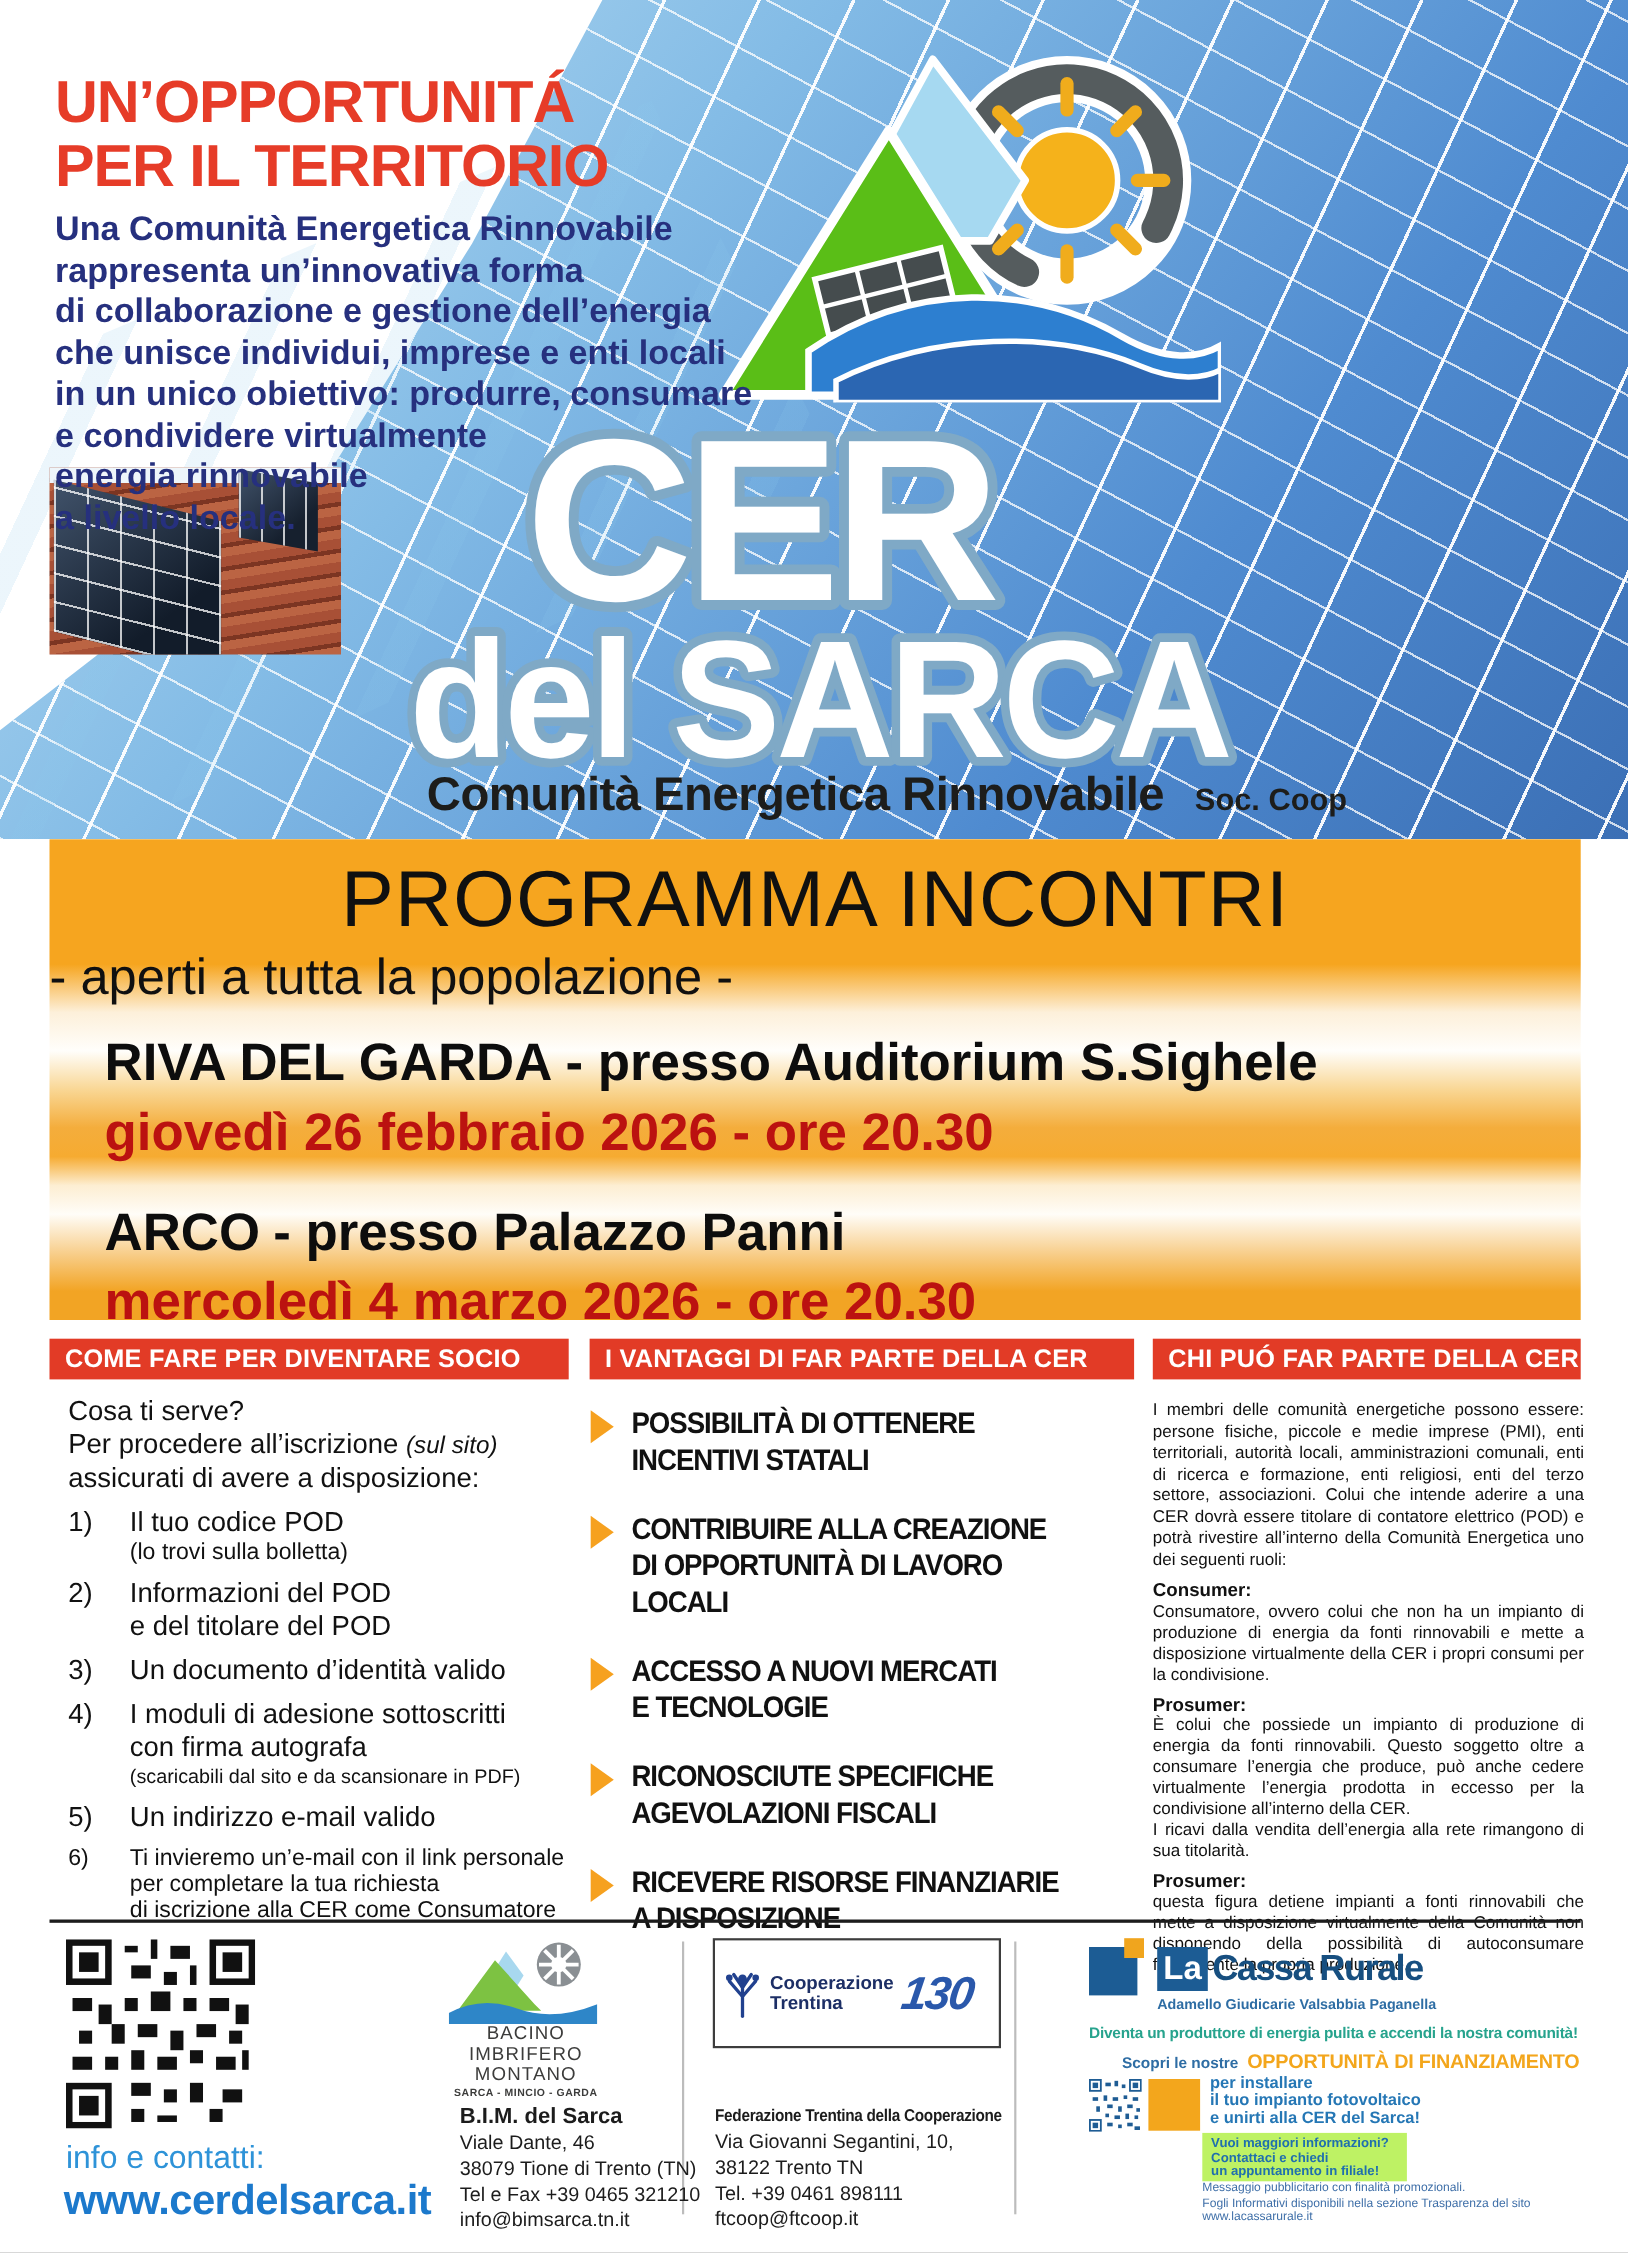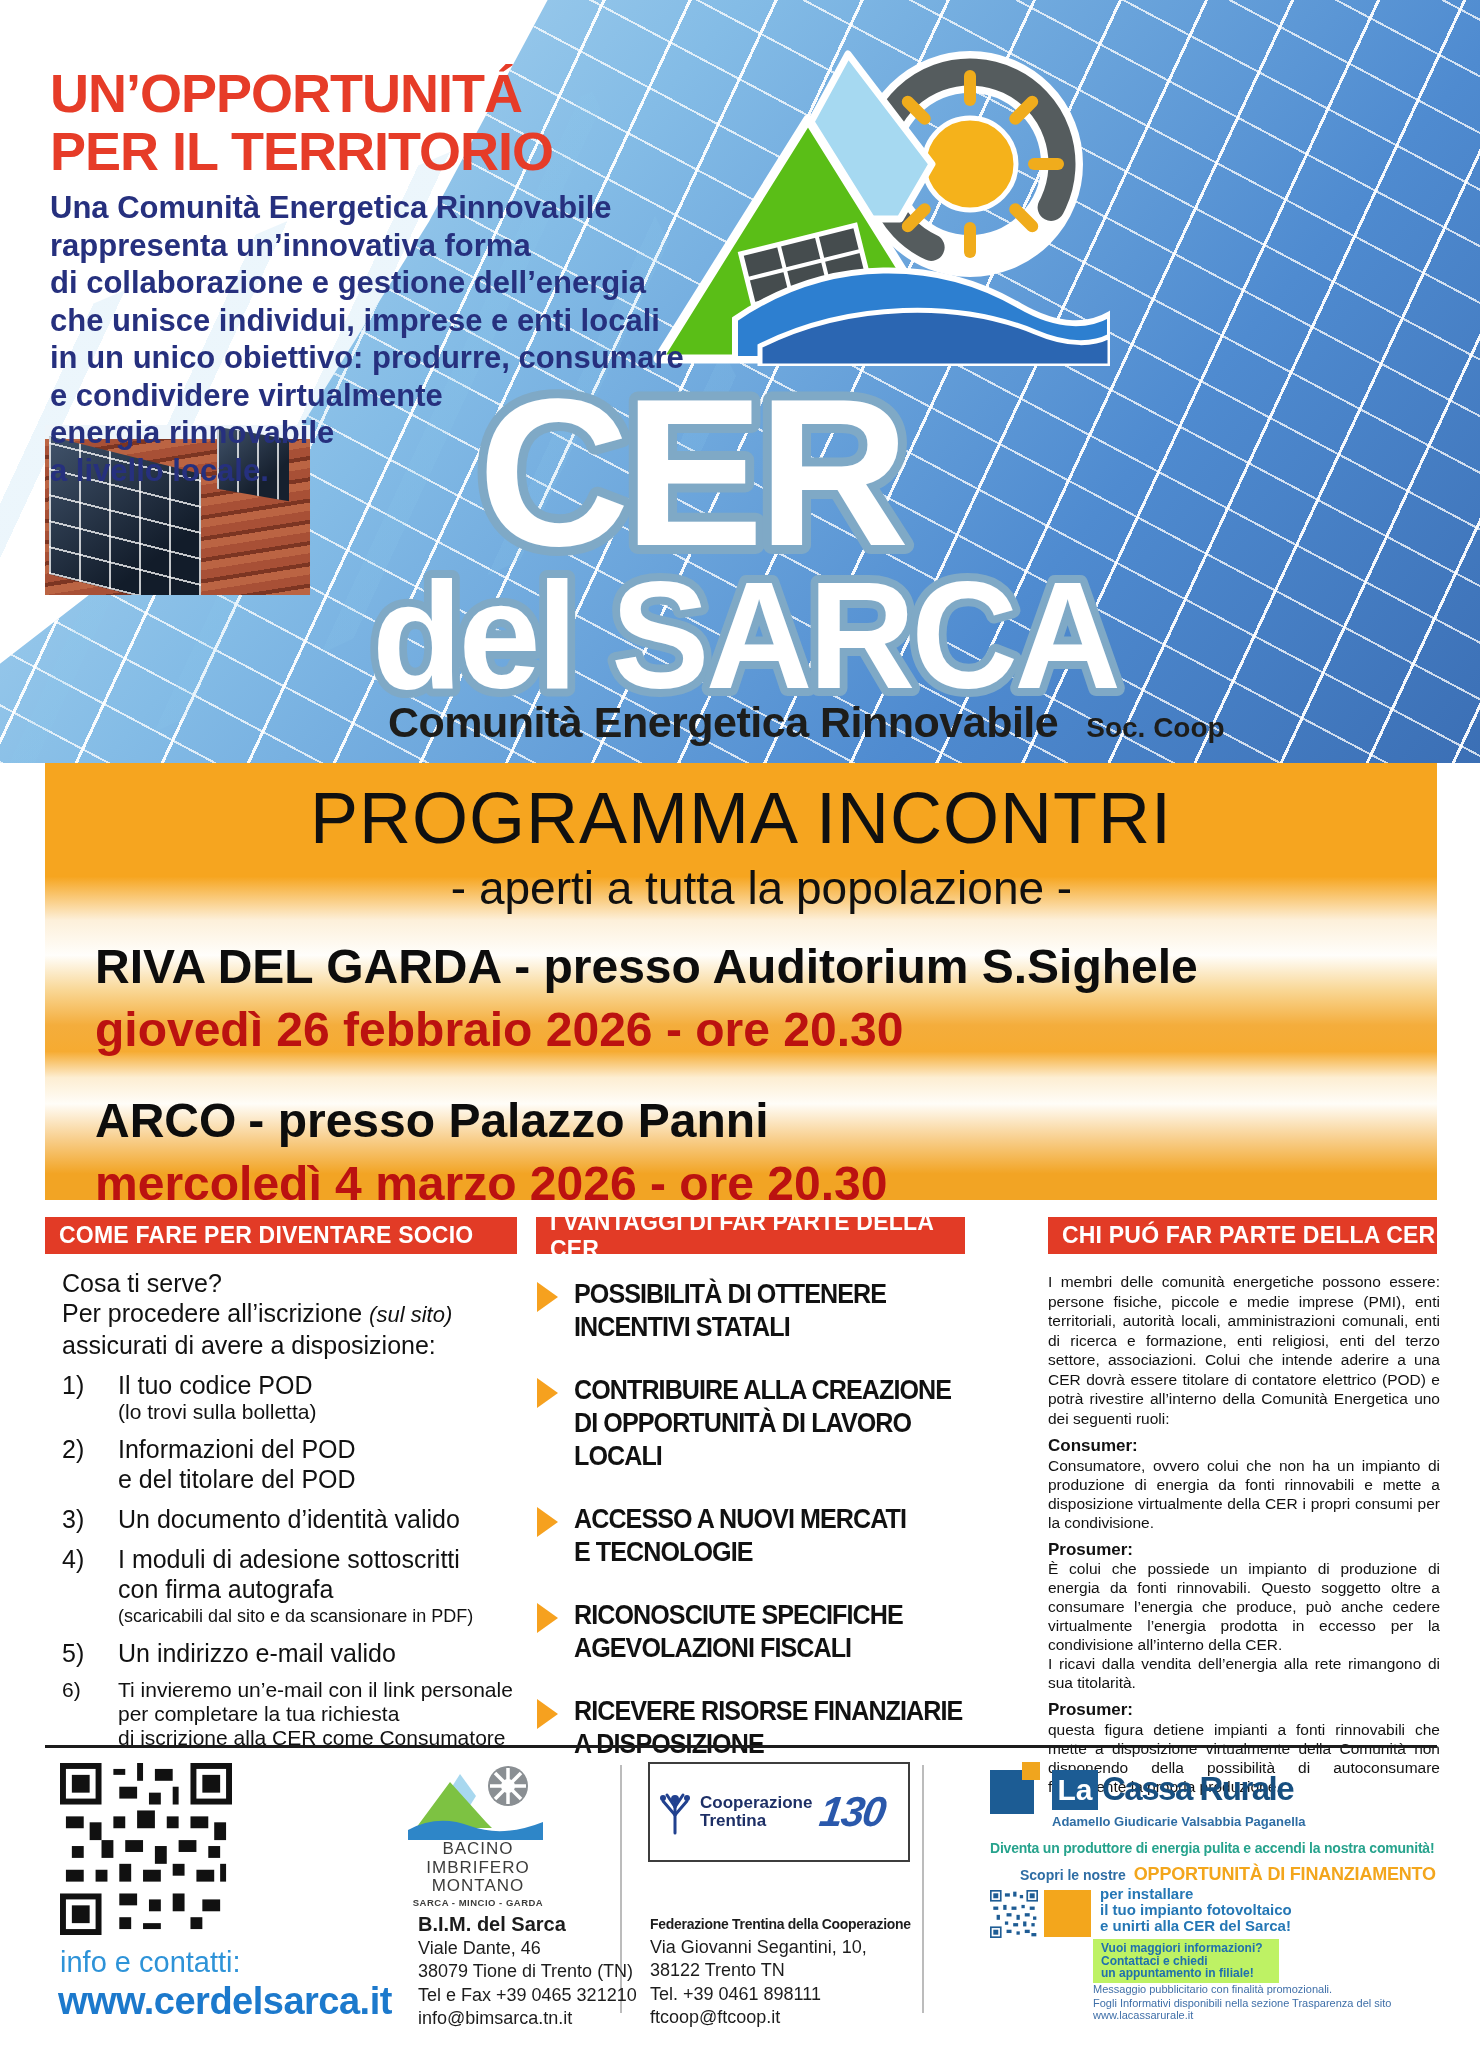"- aperti a tutta la" .program-sub { padding-left: 41px -> none; text-align: center -> left }
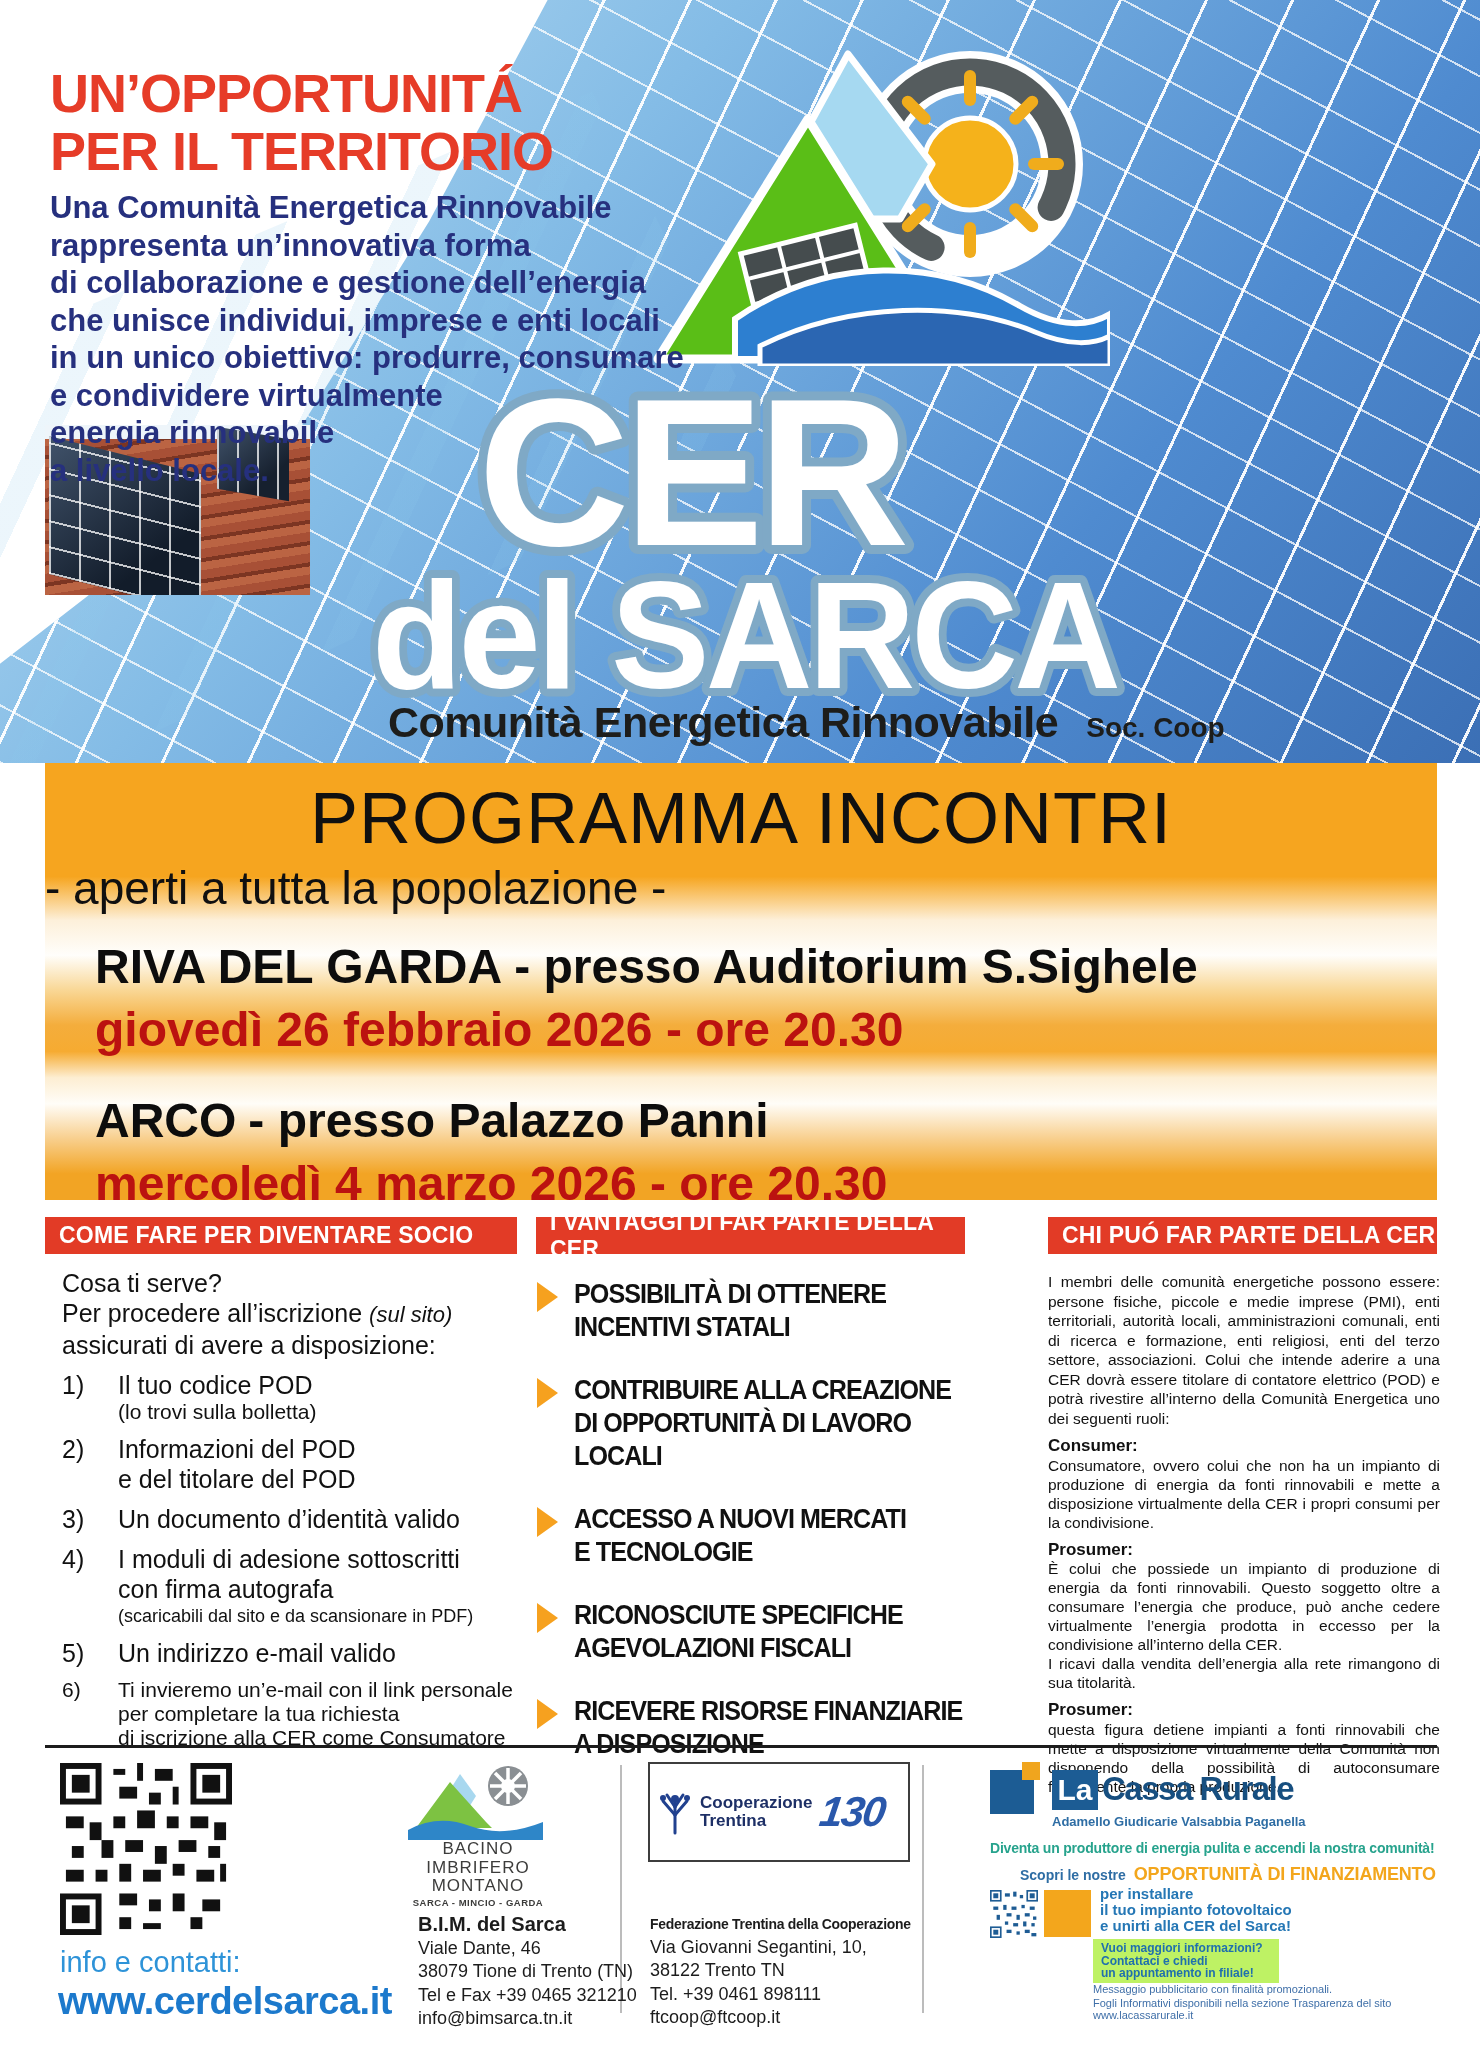"I VANTAGGI DI FAR PARTE" .bar-2 { width: 429px -> 495px }
